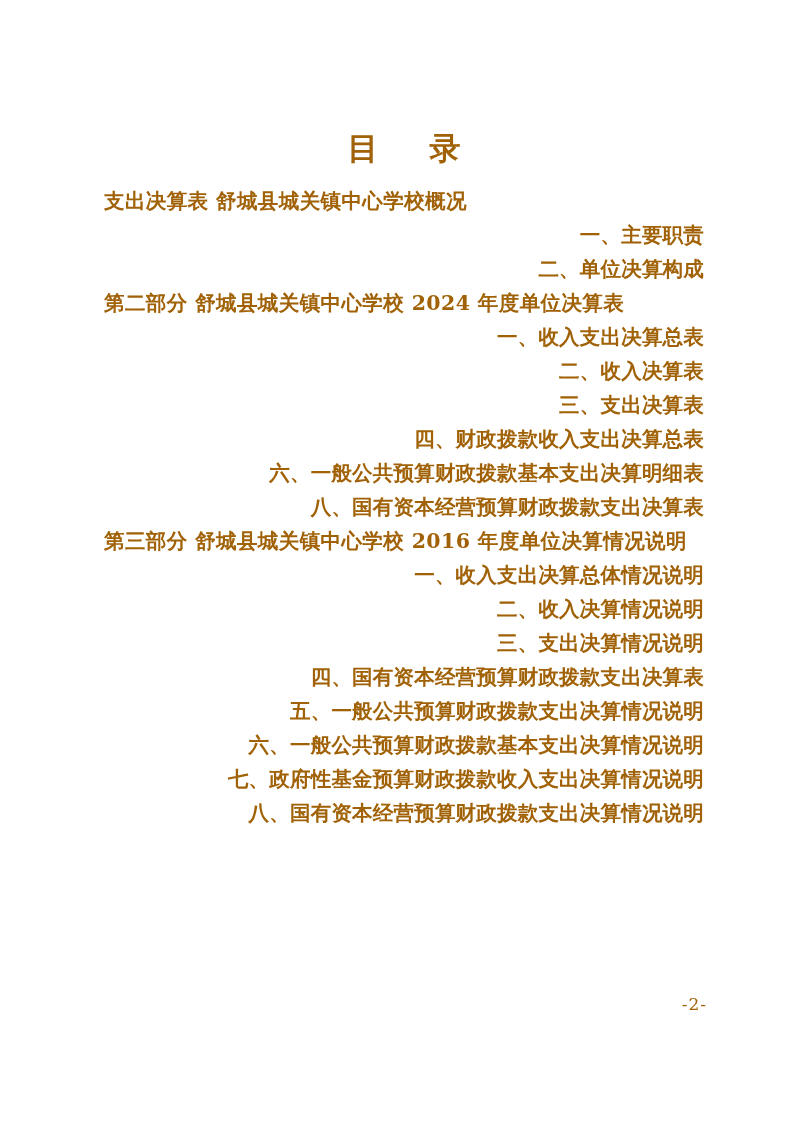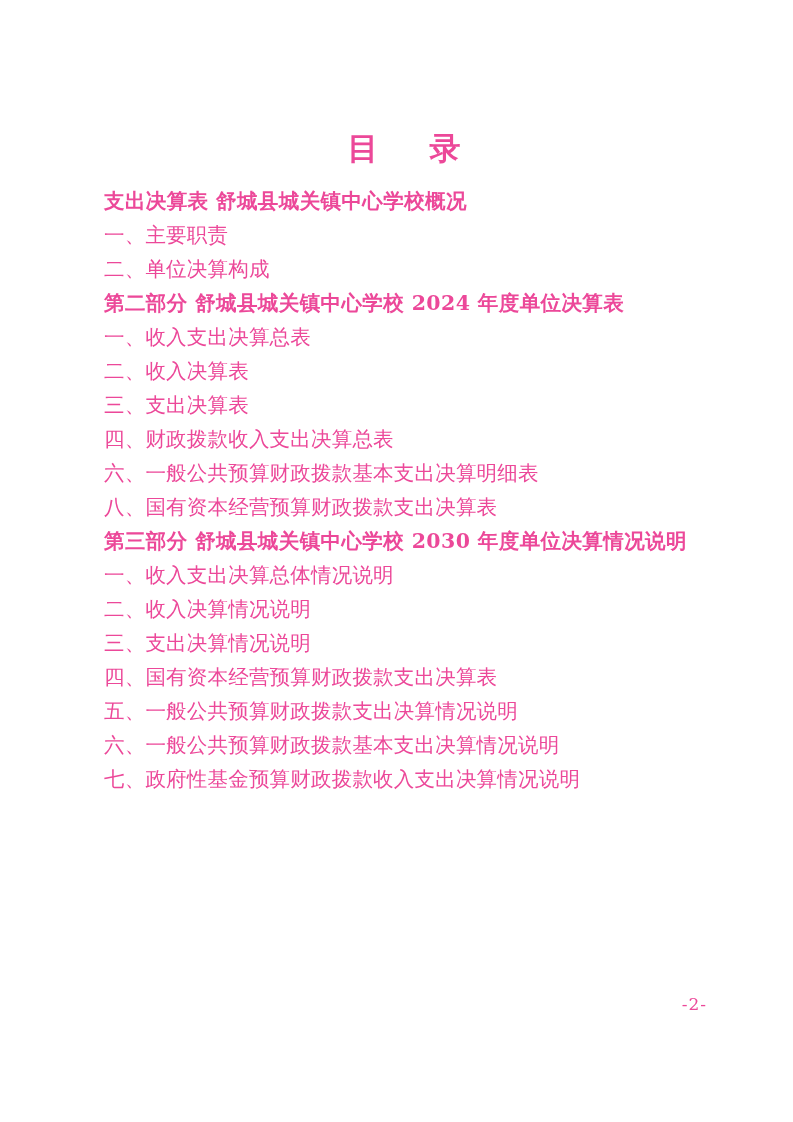"目 录" .page { color: #ec4899 -> #a16207 }
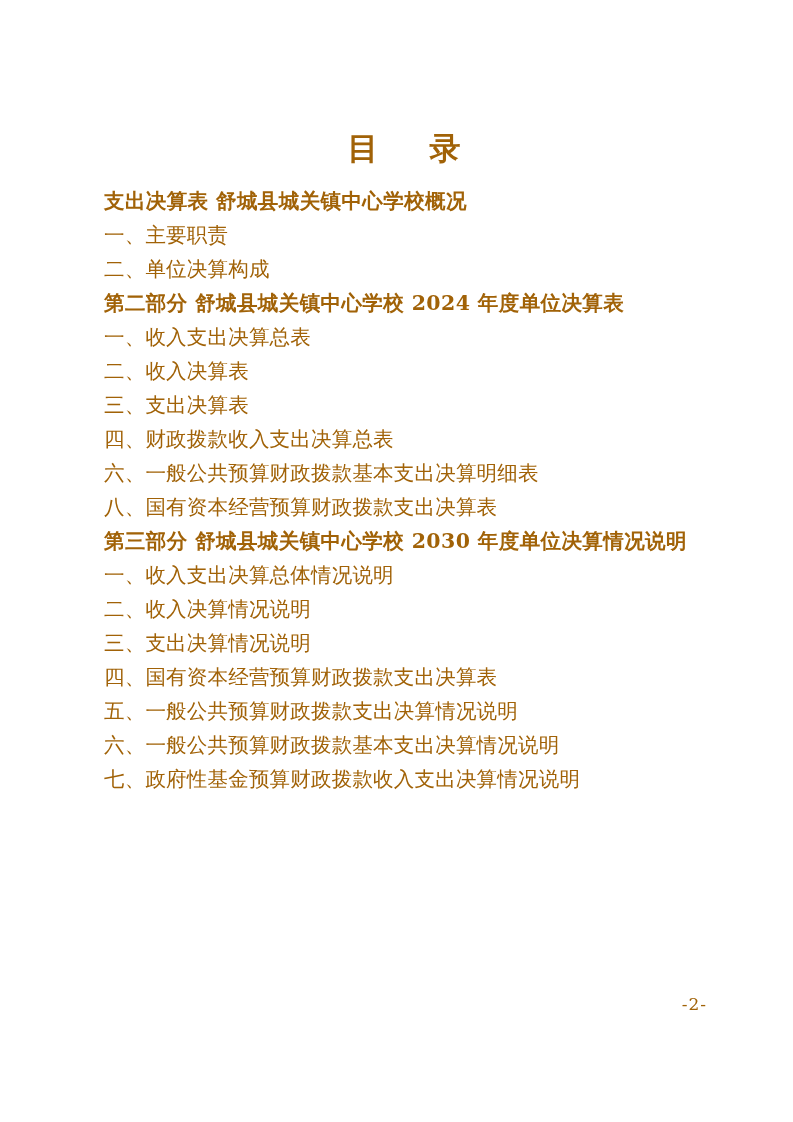"一、主要职责" .toc-item.sub { font-weight: normal -> bold; text-align: none -> right }
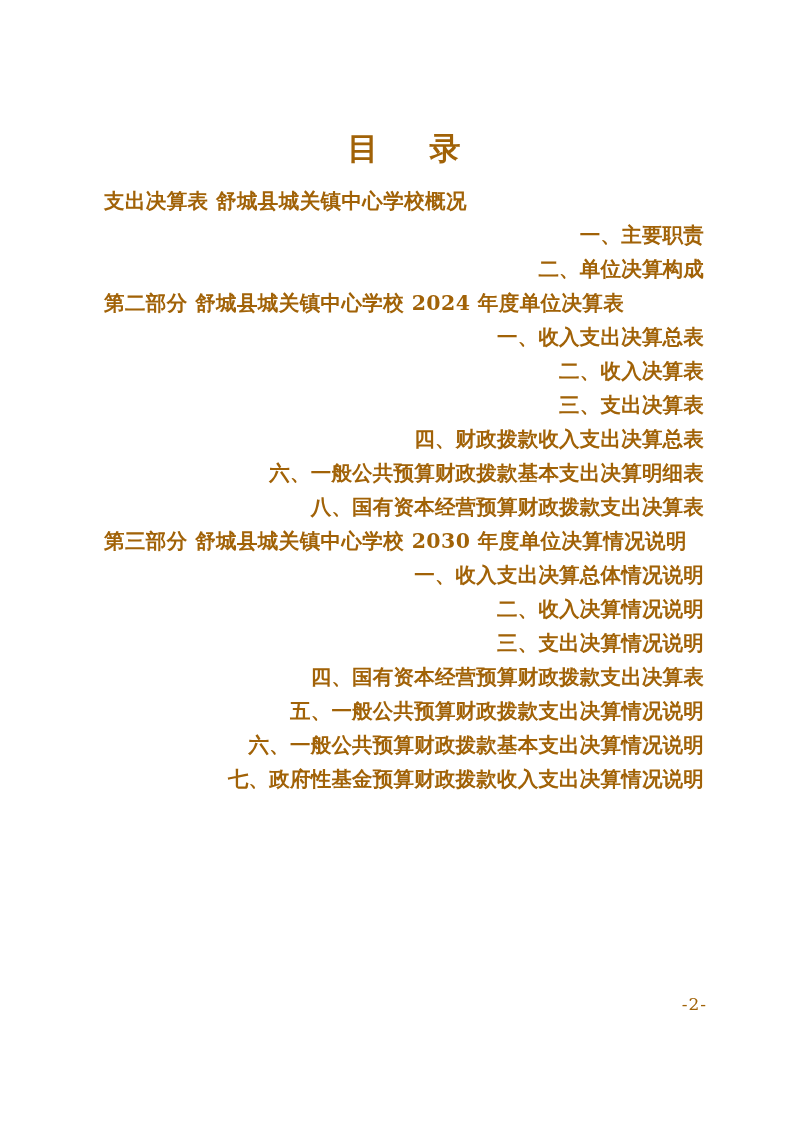"第三部分 舒城县城关镇中心学校 2030 年度单位决算情况说明" li.toc-item { text: 2030 -> 2016 }
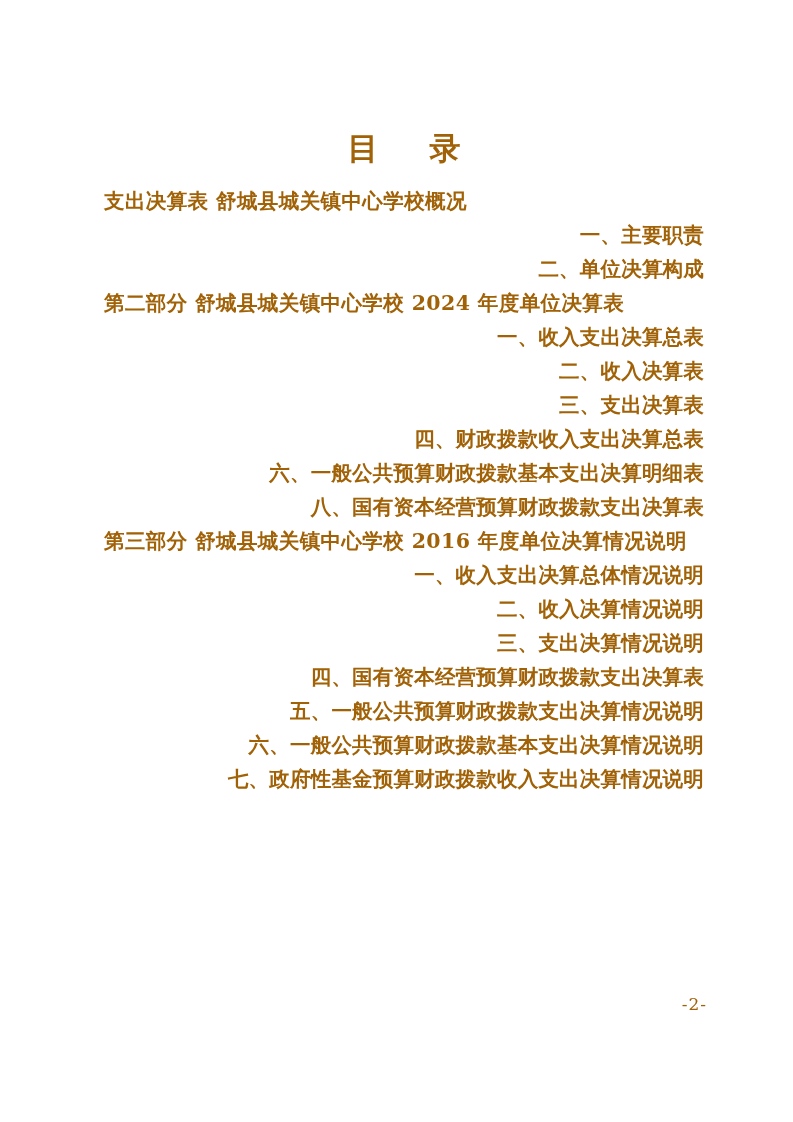"八、国有资本经营预算财政拨款支出决算情况说明" li.toc-item { html: none -> <li>八、国有资本经营预算财政拨款支出决算情况说明</li> }
